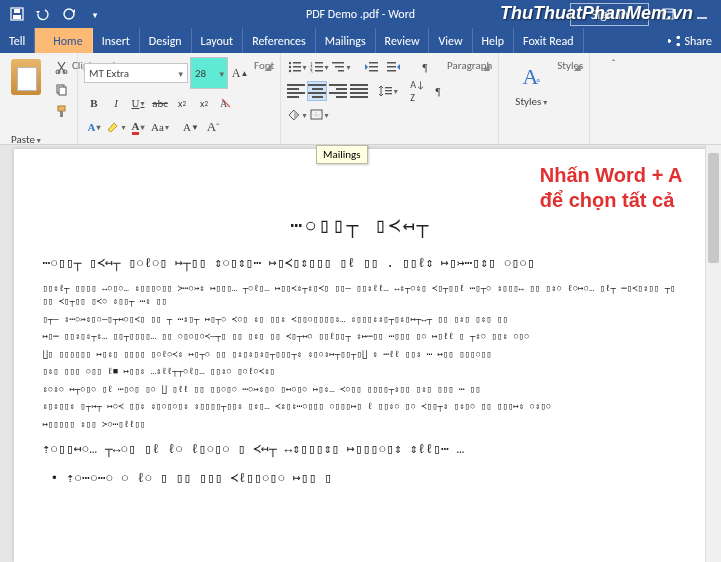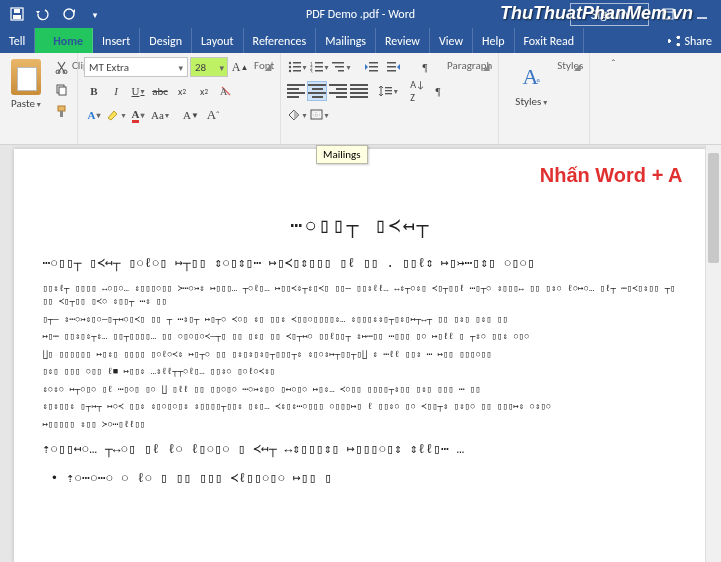"Home" .tab.active { background: #22c55e -> #fdba74; font-weight: 700 -> 400 }
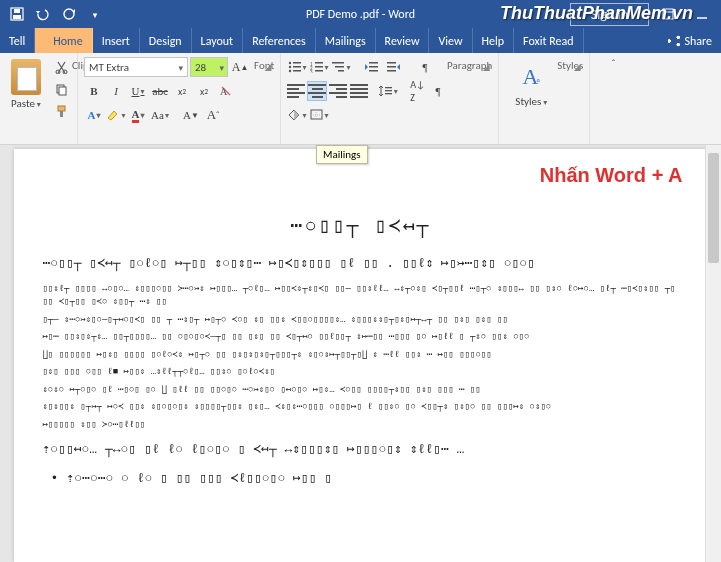"28" .font-size { background: #bef264 -> #5eead4; height: 20px -> 32px }
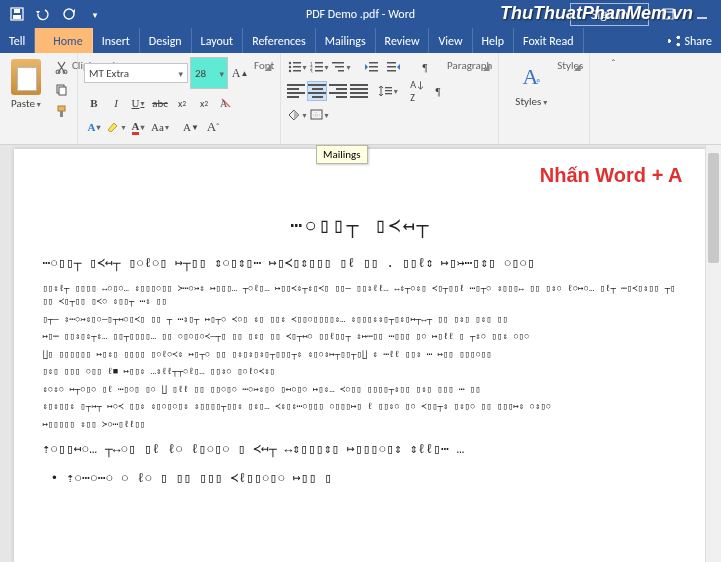"Paste" .paste { gap: none -> 36px }
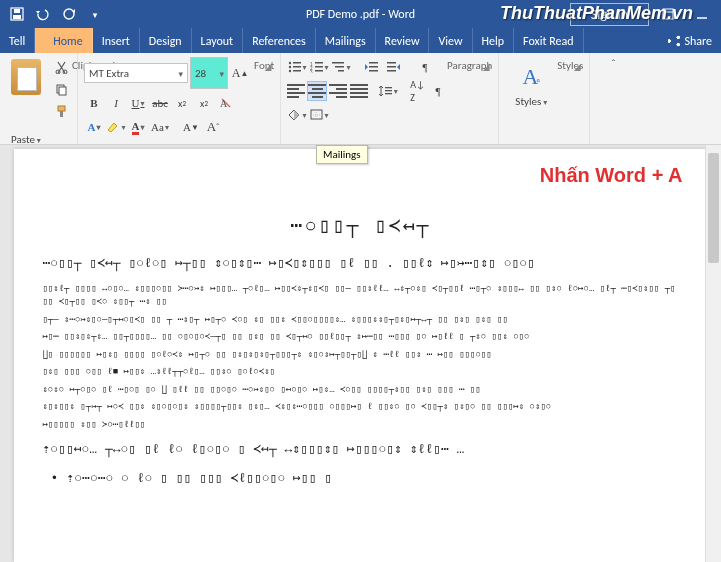"để chọn tất cả" div { html: none -> <div>để chọn tất cả</div> }
